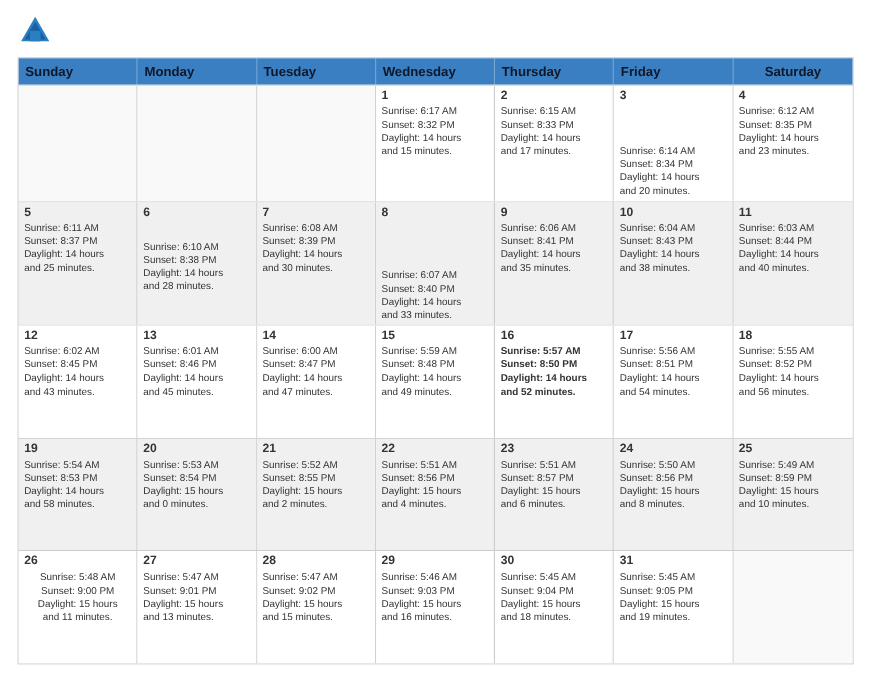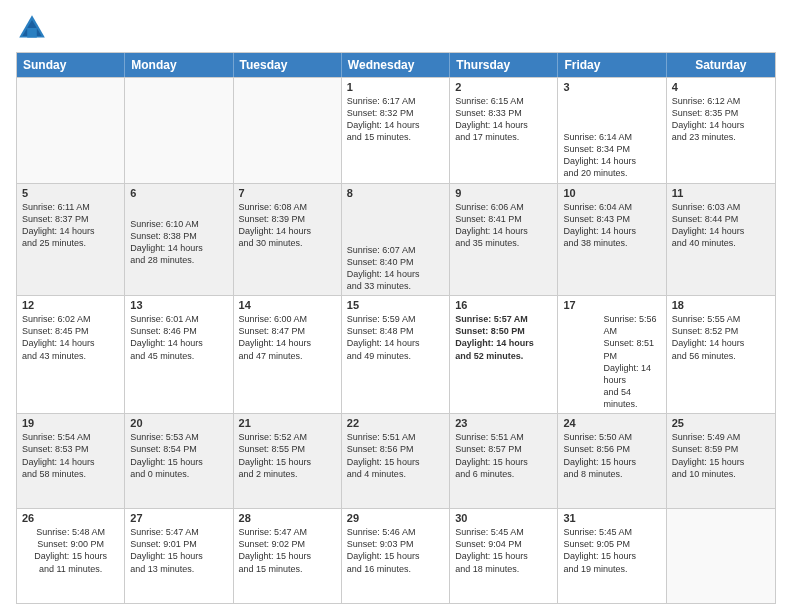"Sunday" .cal-header-cell { color: #ffffff -> #0f172a }
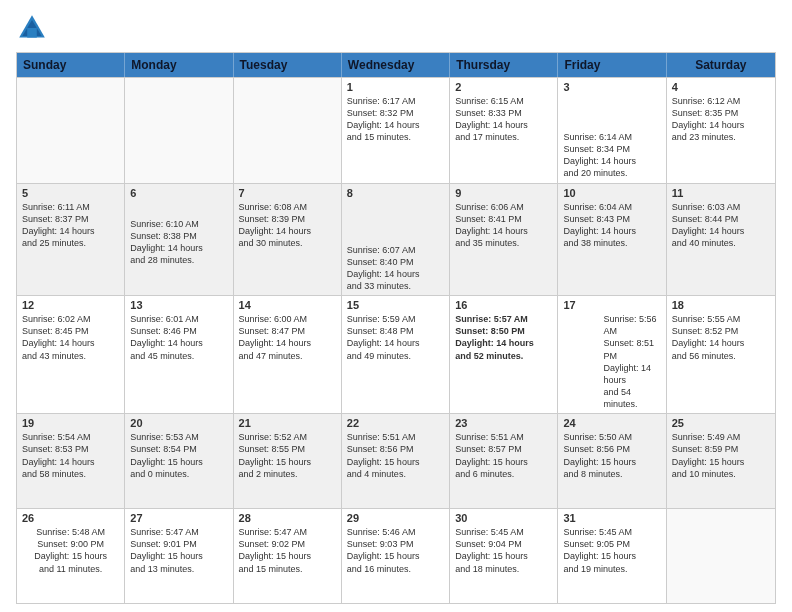"Sunrise: 5:56 AM" div.cell-text { margin-left: 40px -> none }
